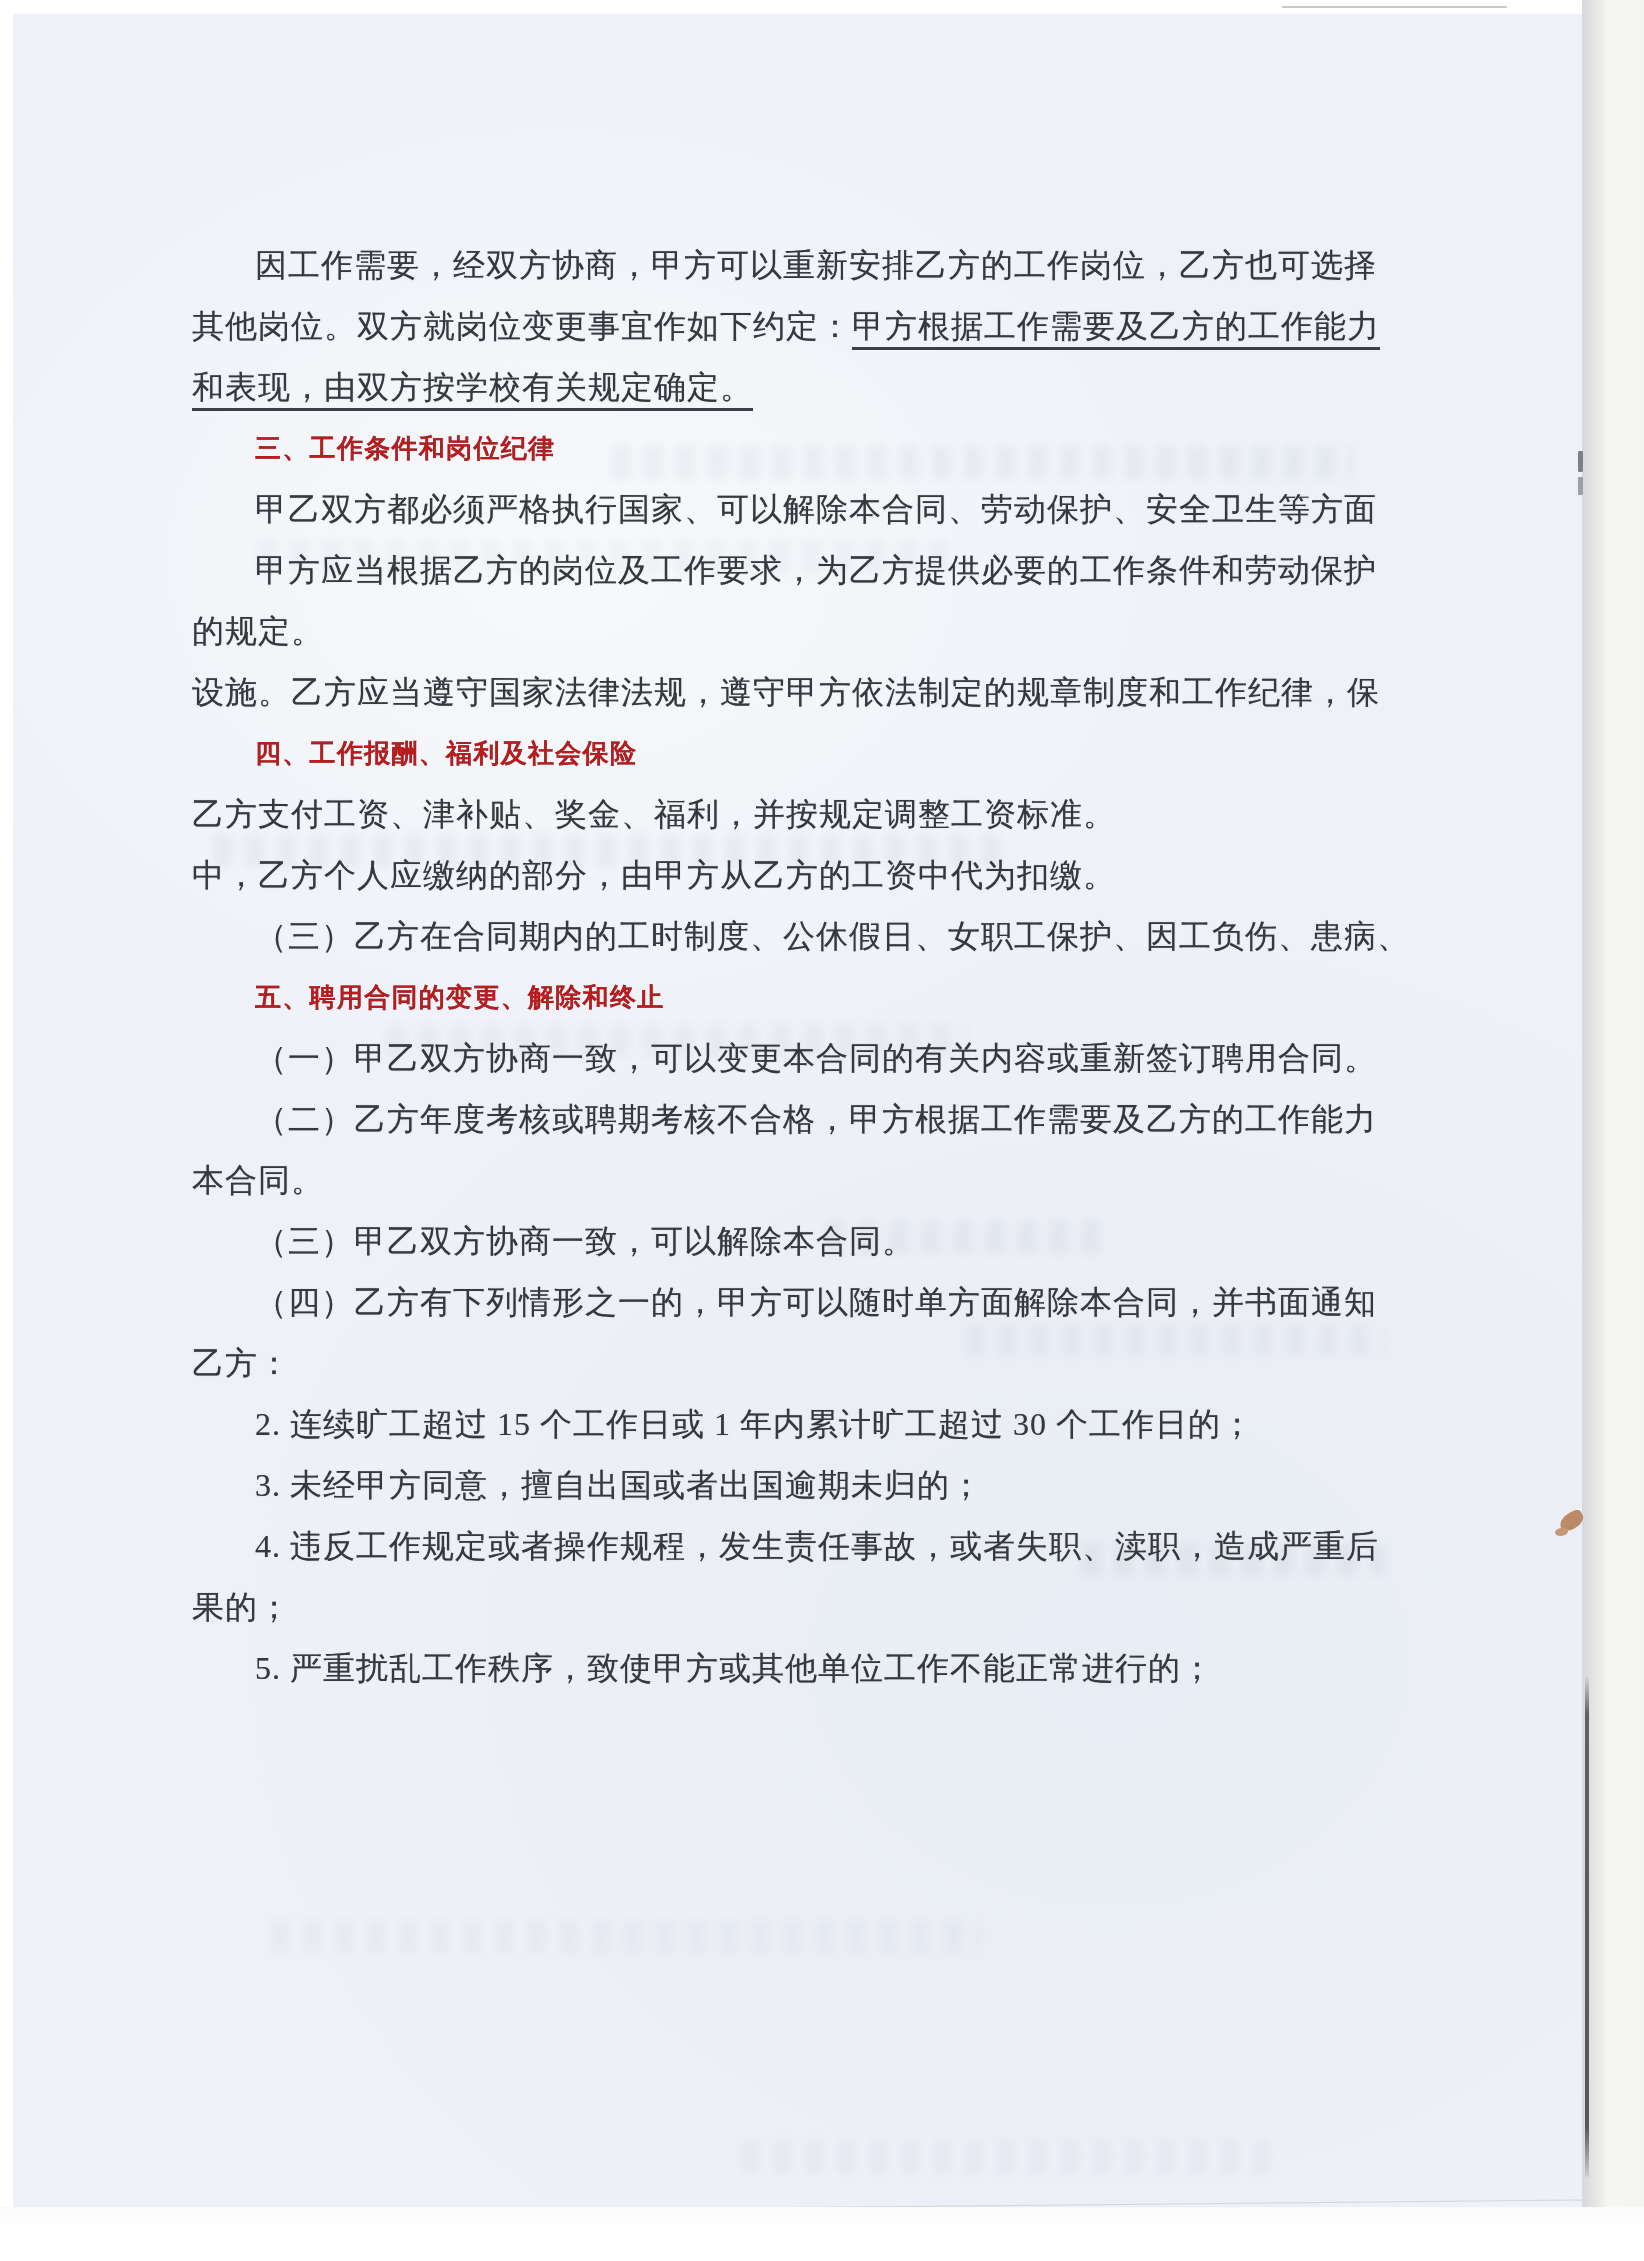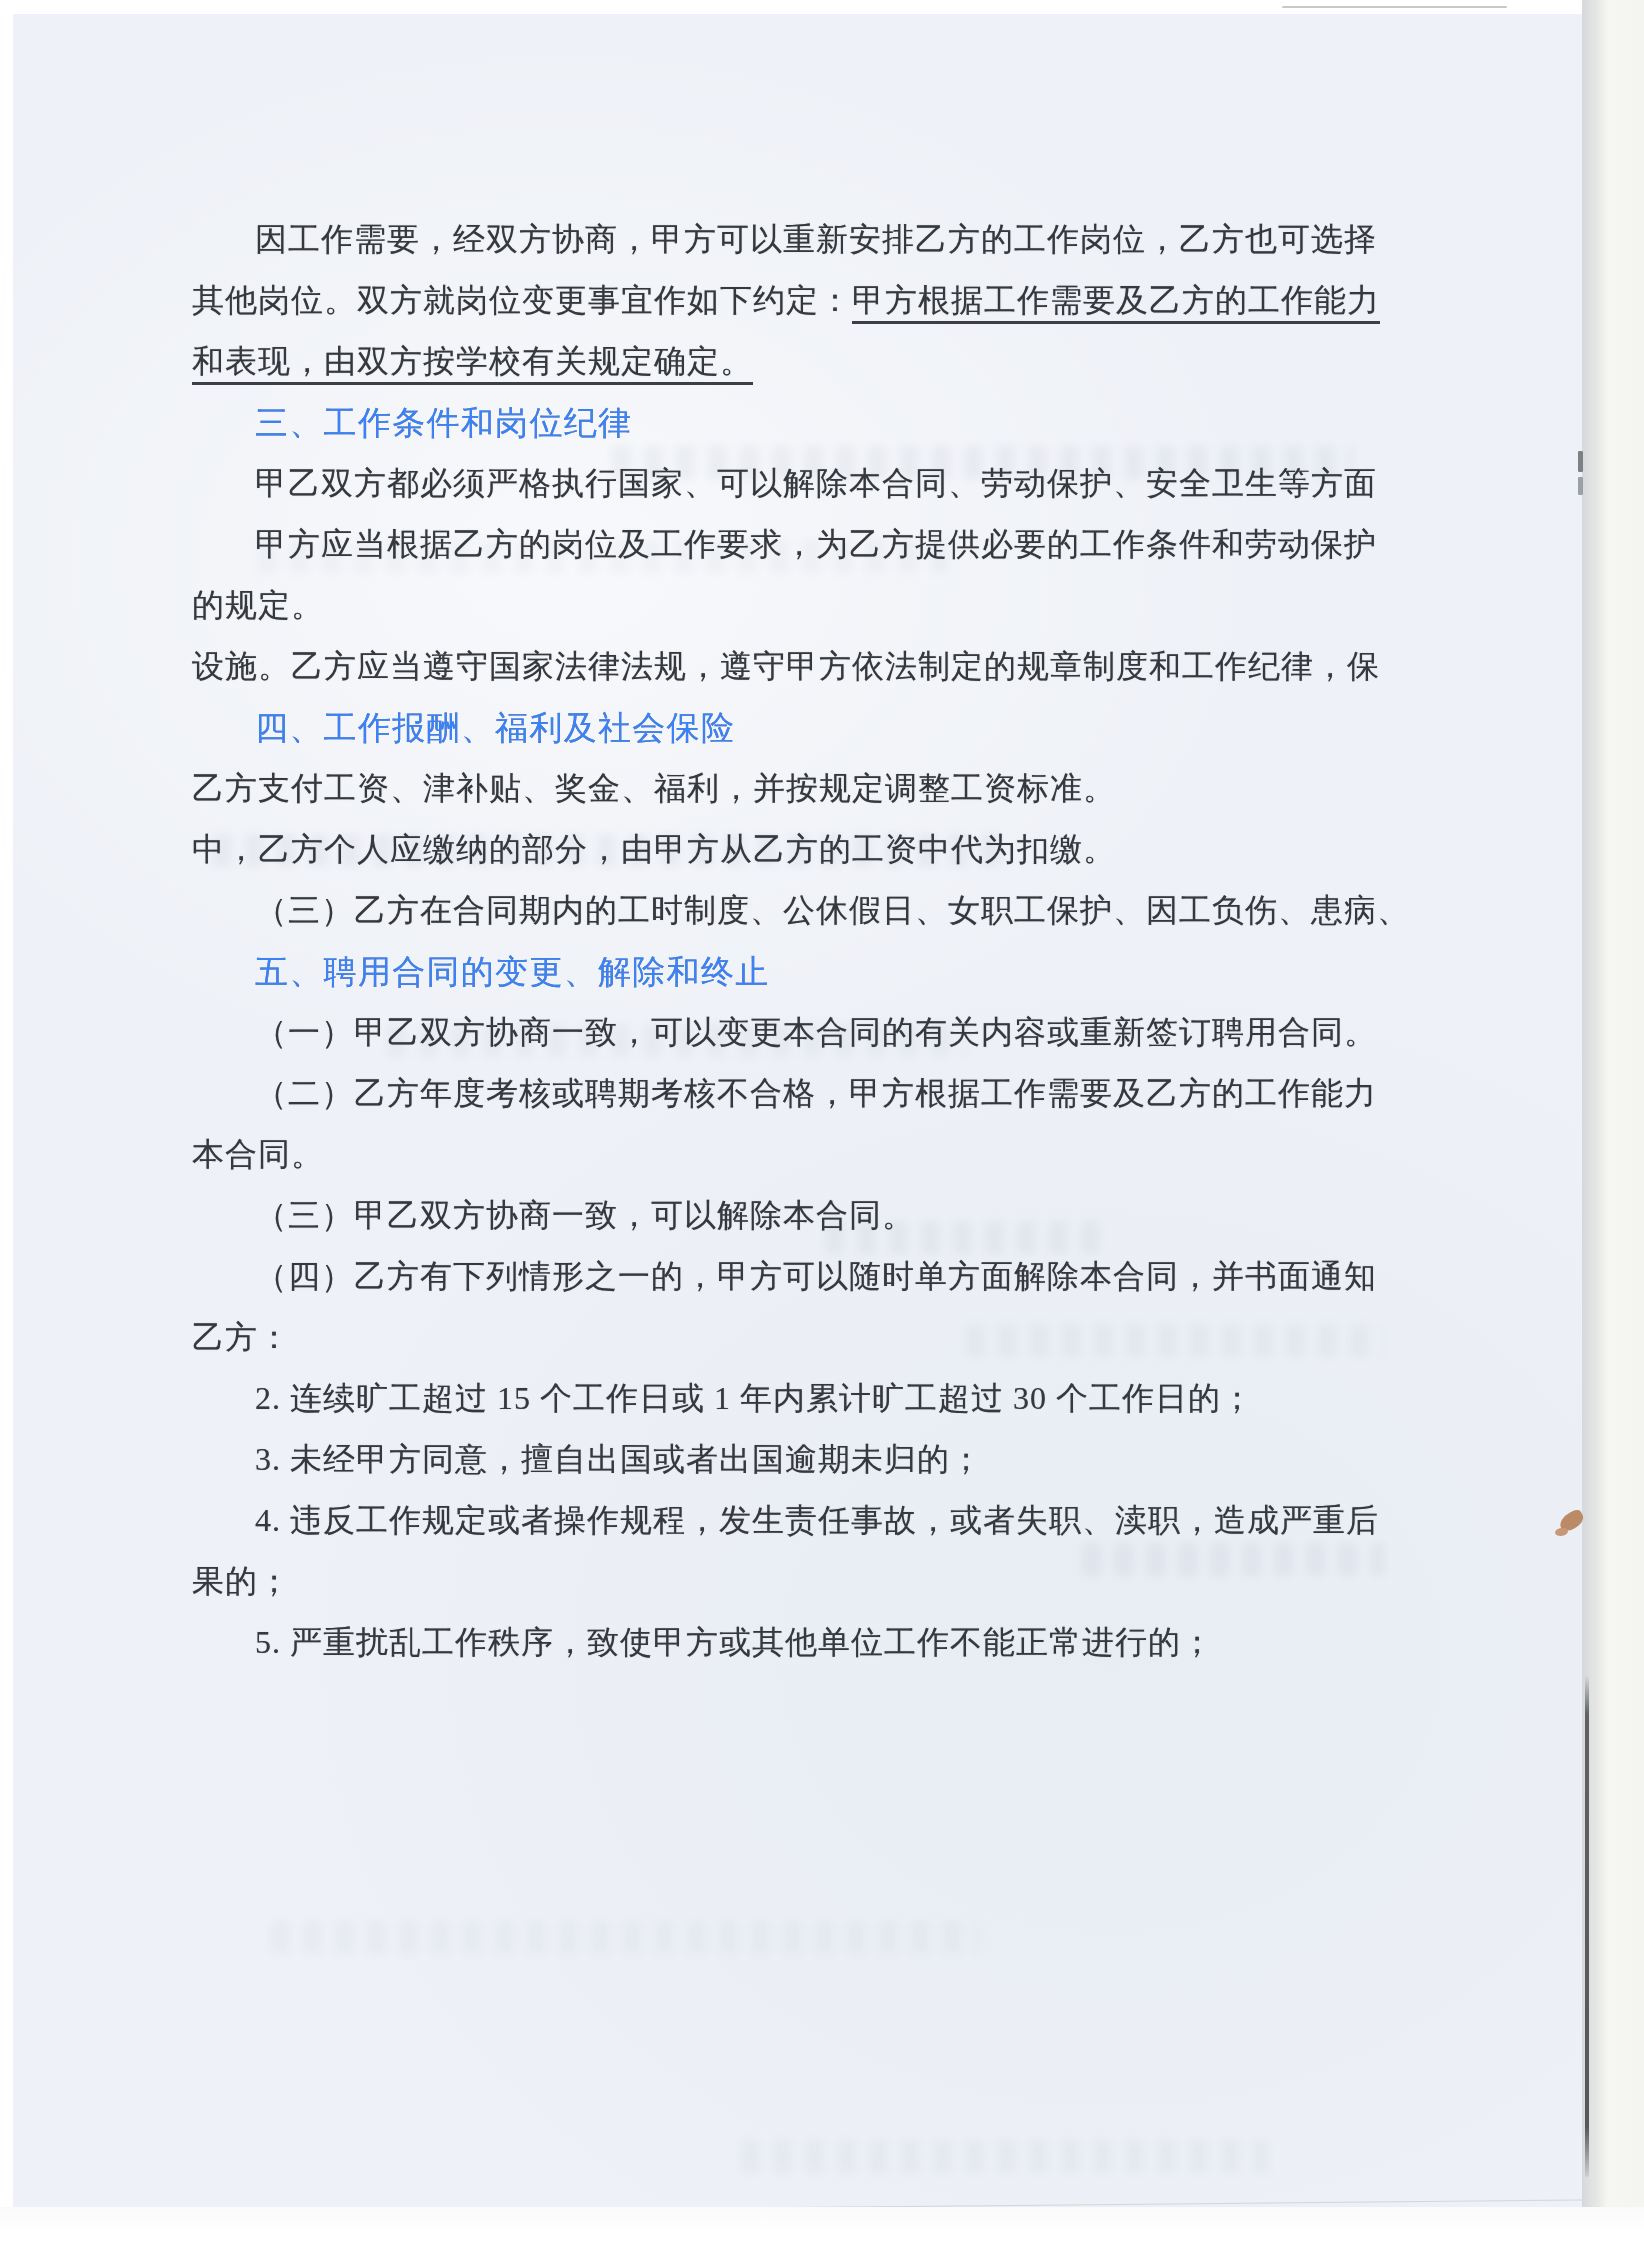"因工作需要，经双方协商，甲方可以重新安排乙方的工作岗位，乙方也可选择" .text-block { top: 209px -> 235px }
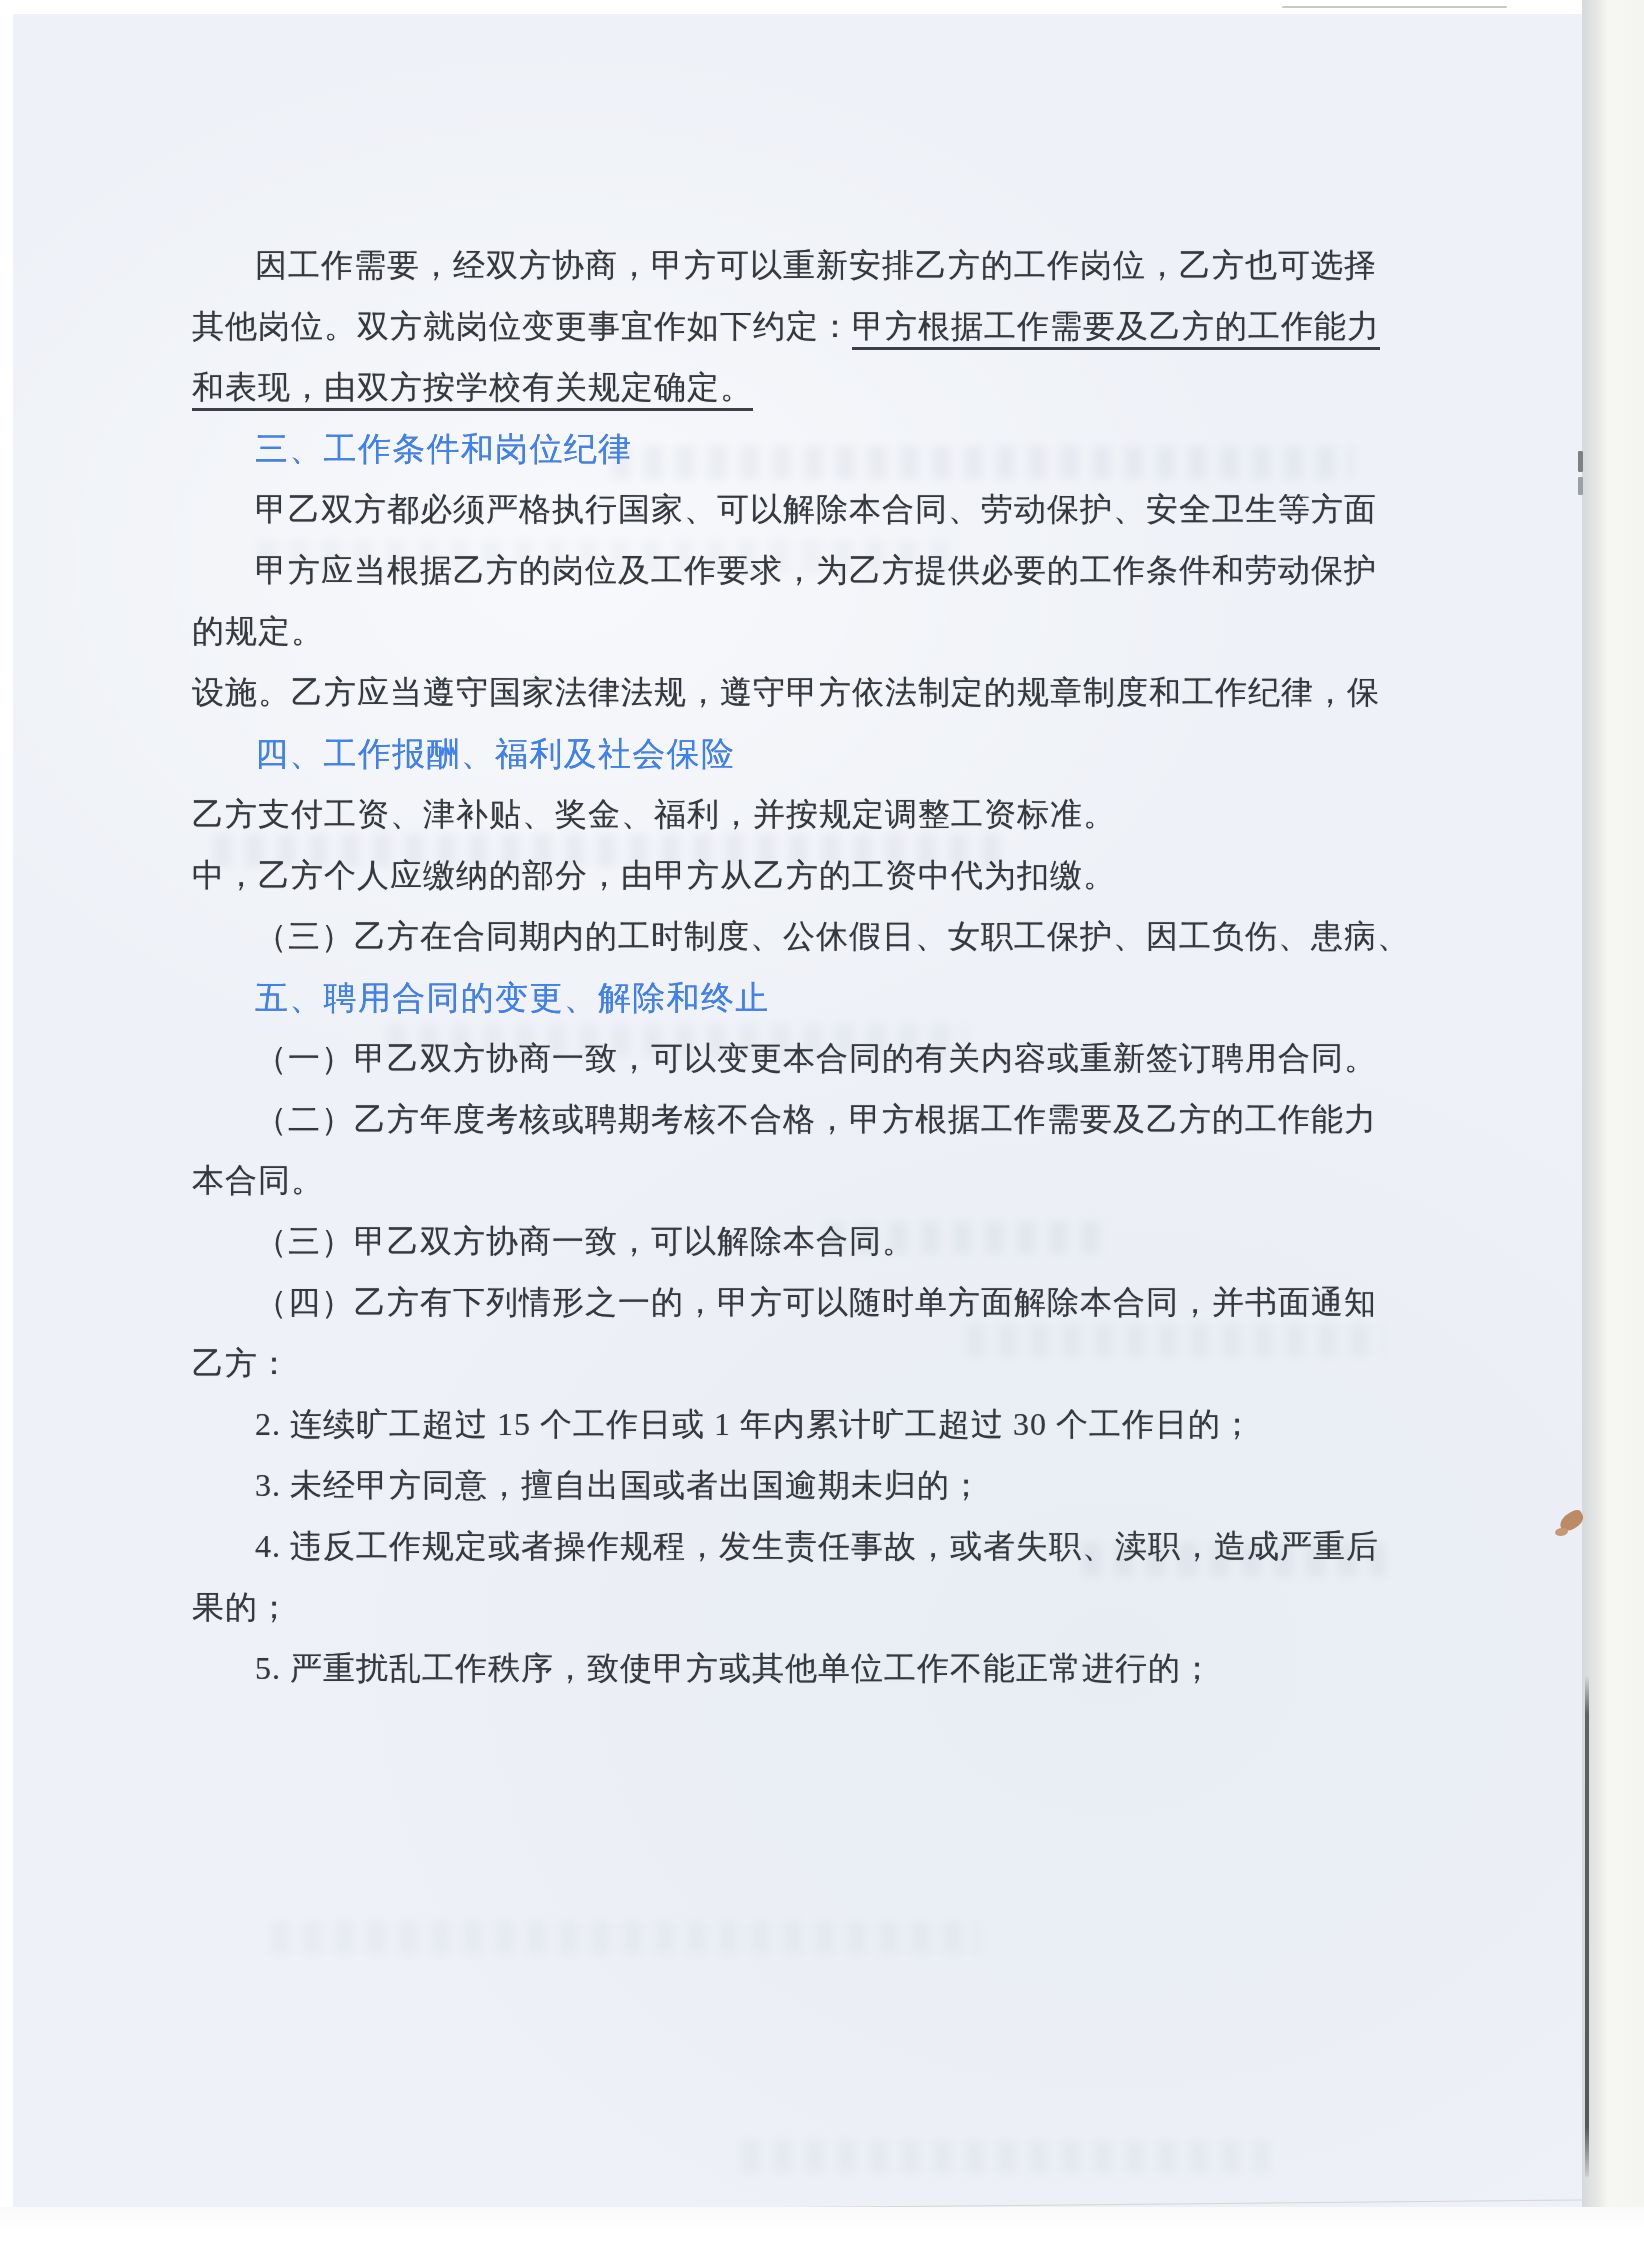"三、工作条件和岗位纪律" .heading { color: #3b82f6 -> #b91c1c; font-size: 33px -> 26px; font-weight: 400 -> 700 }
